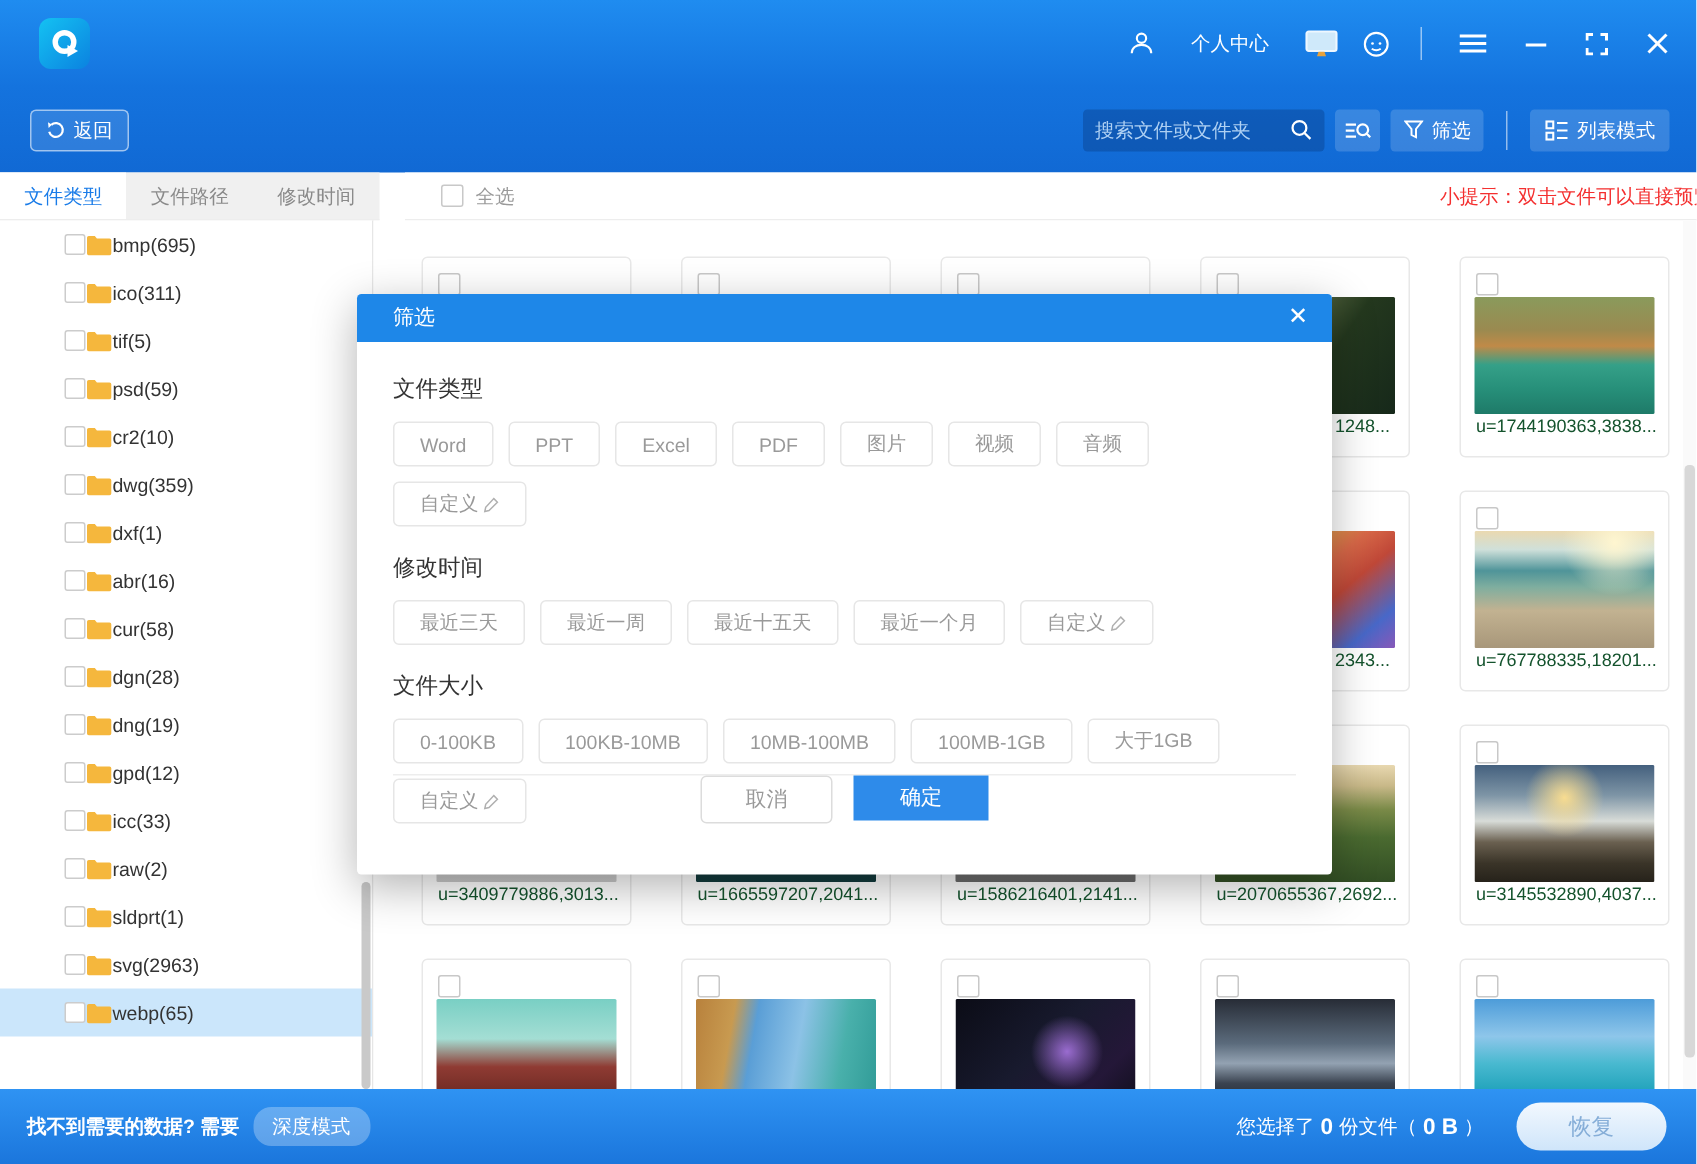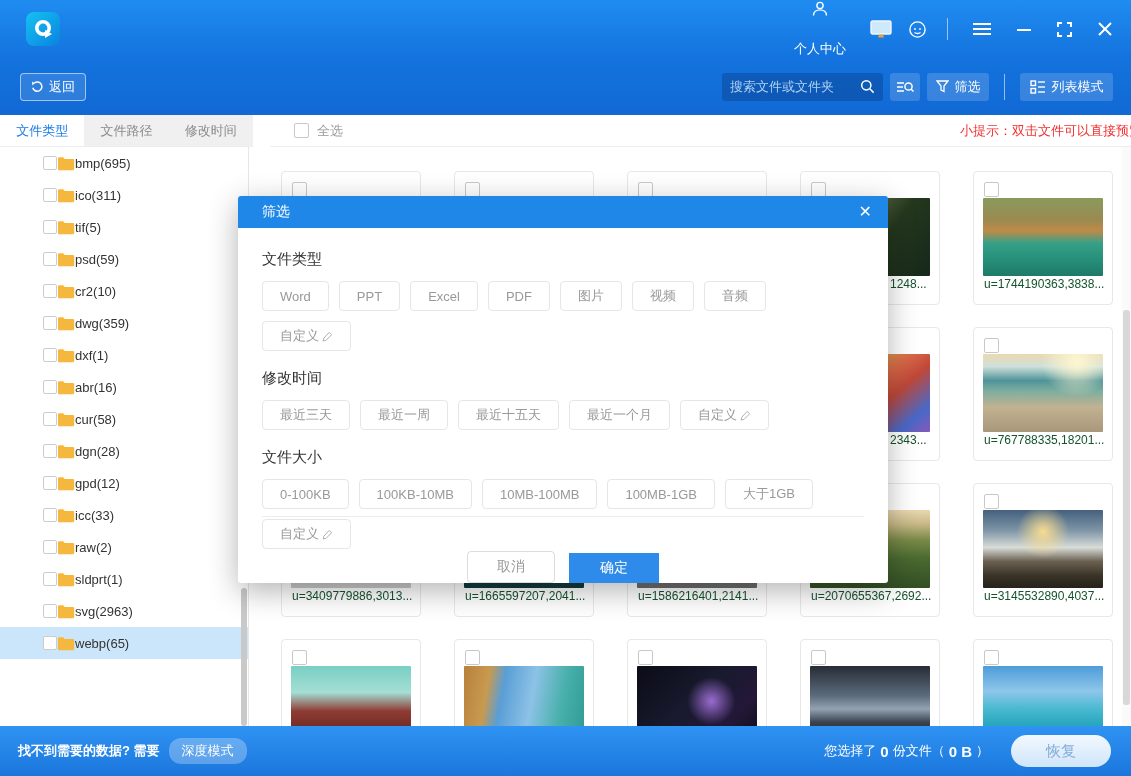"个人中心" .user-center { flex-direction: column -> none }
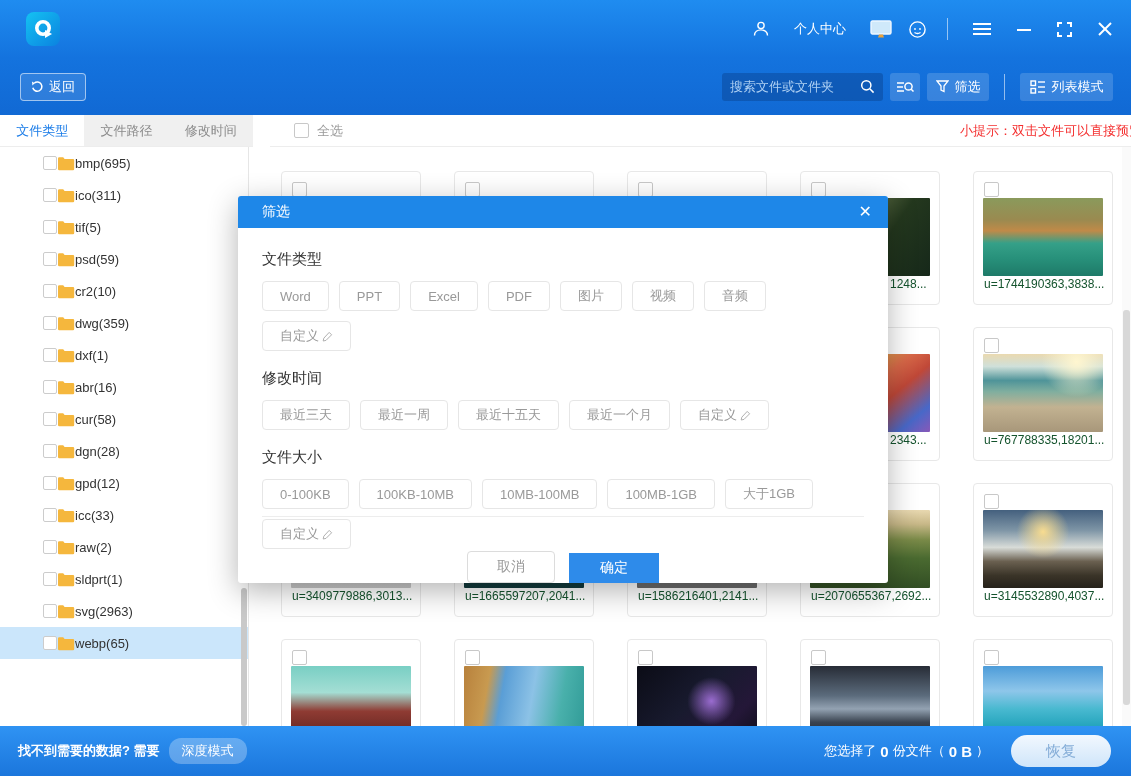"dng(19)" div.side-item { html: none -> <div> <span></span> <span> <svg> <path></path> </svg> </span> <span>dng(19)</span> </div> }
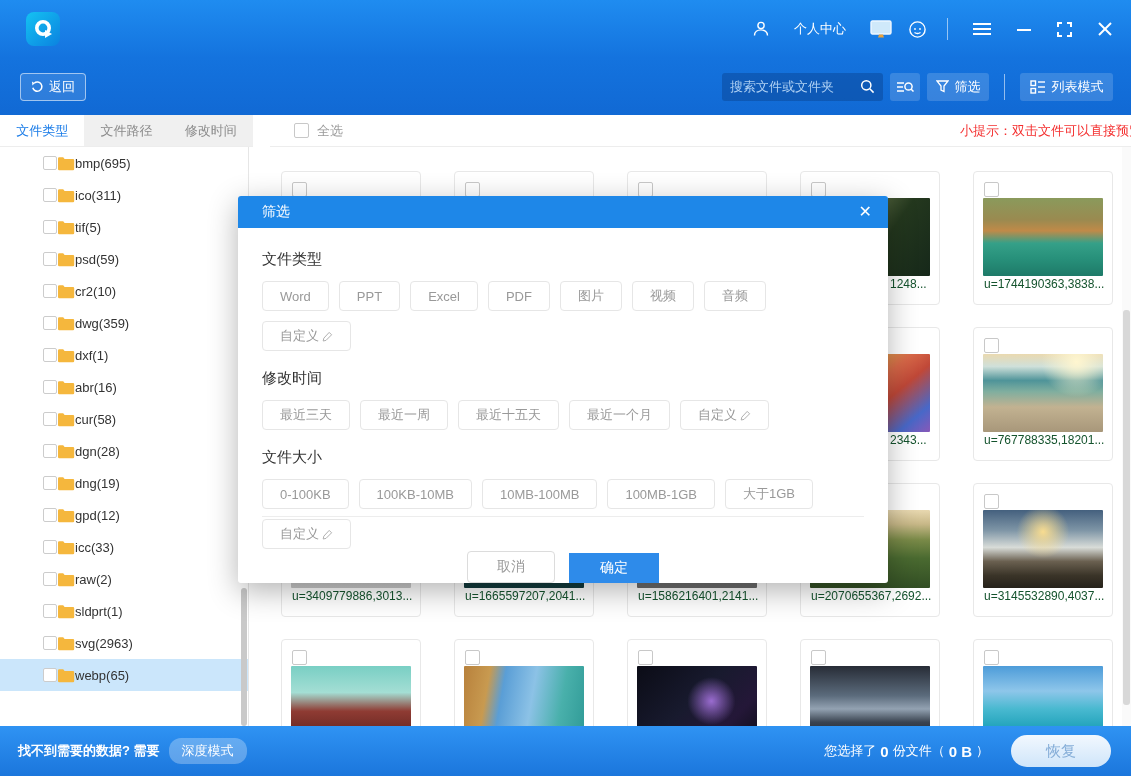"取消" .modal-footer { align-items: flex-end -> flex-start }
